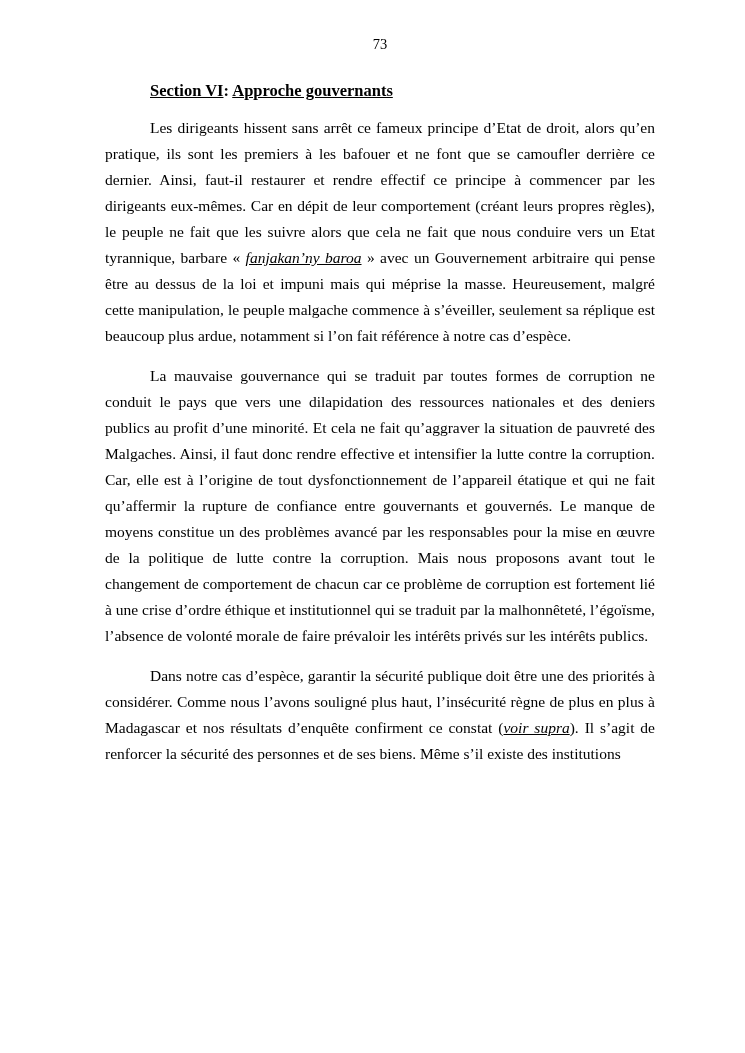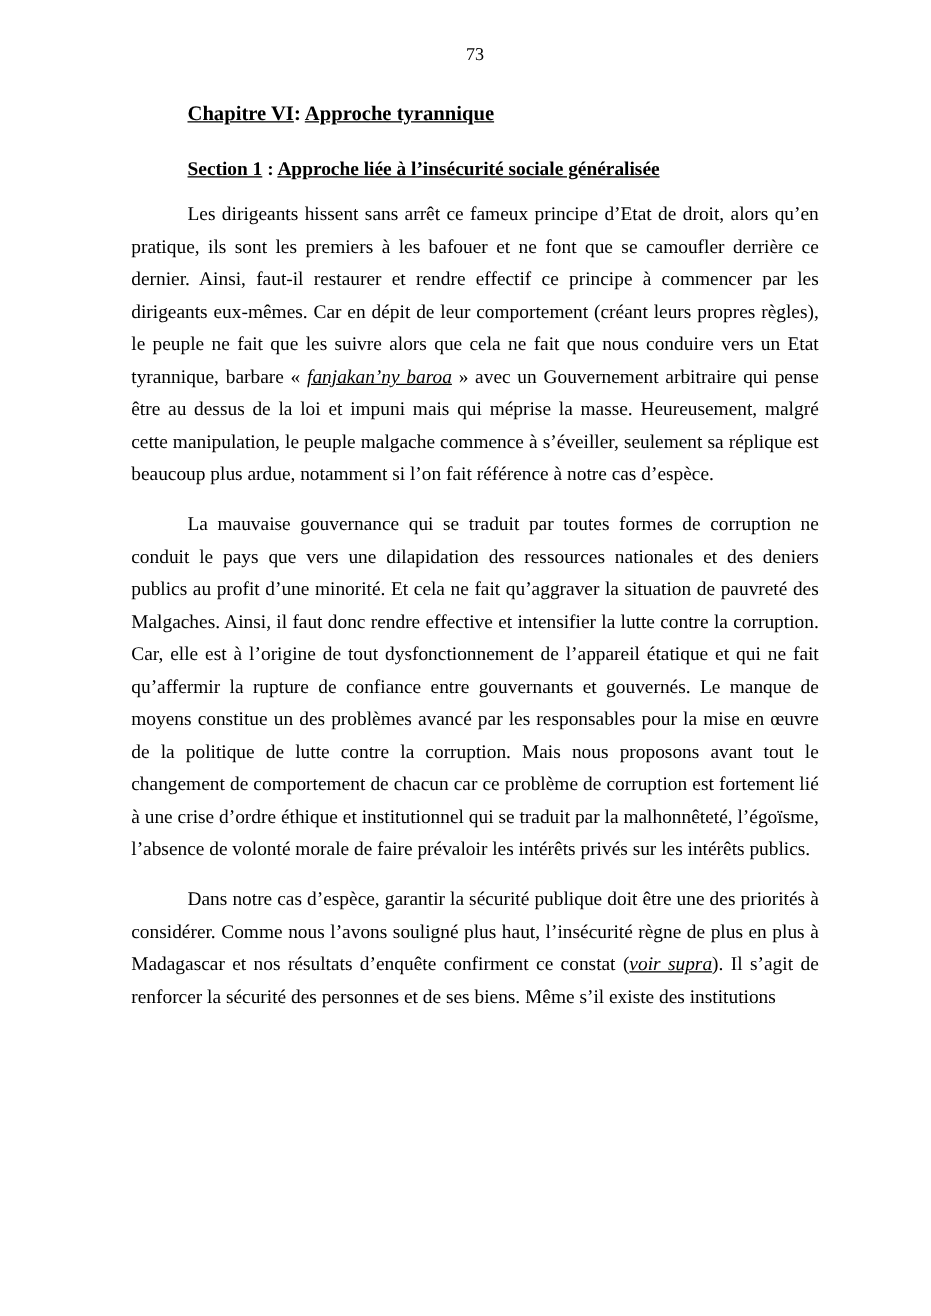"Chapitre VI" span.u { text: Chapitre -> Section }
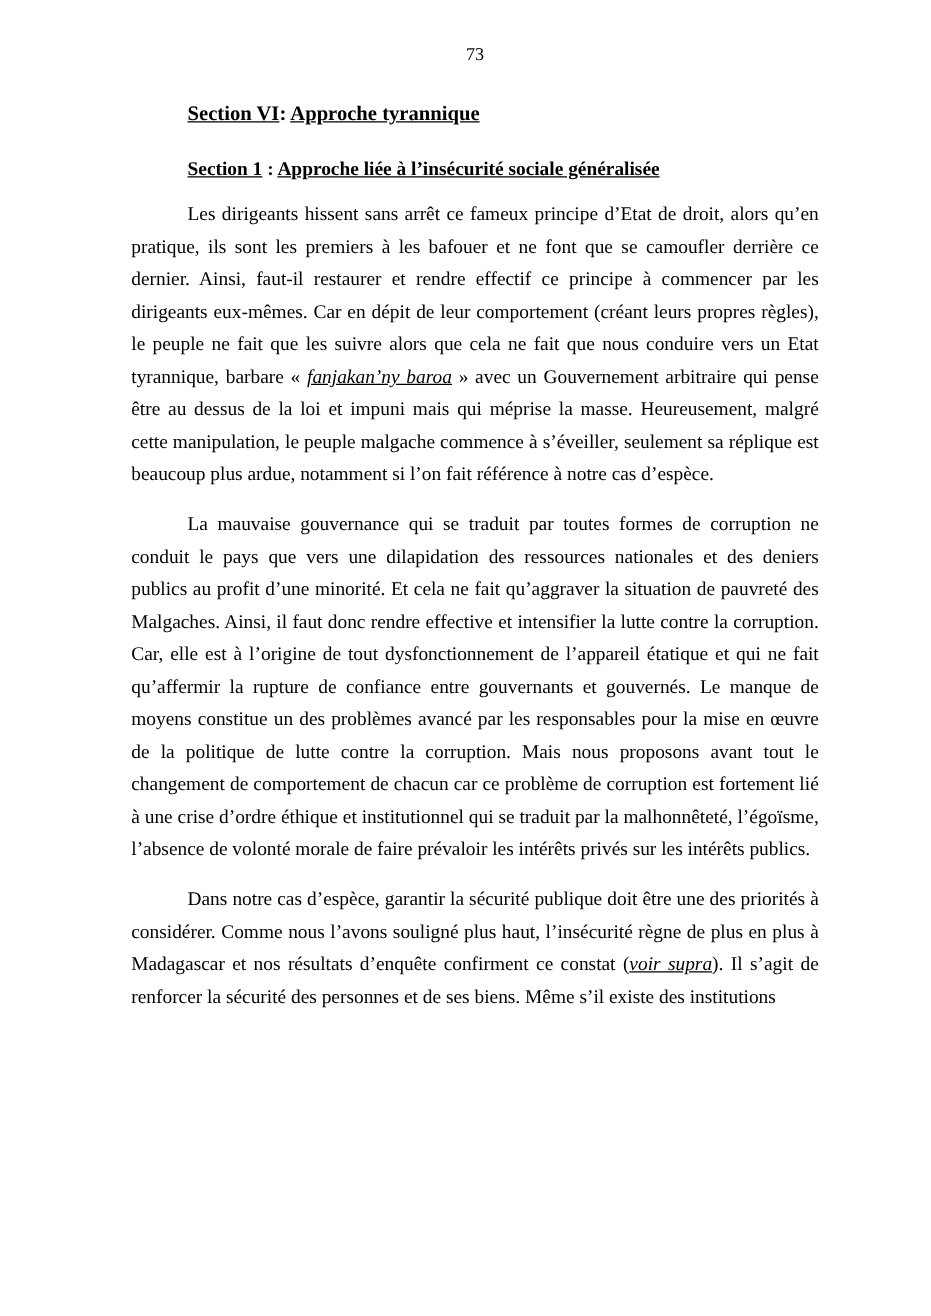"Approche tyrannique" span.u { text: tyrannique -> gouvernants }
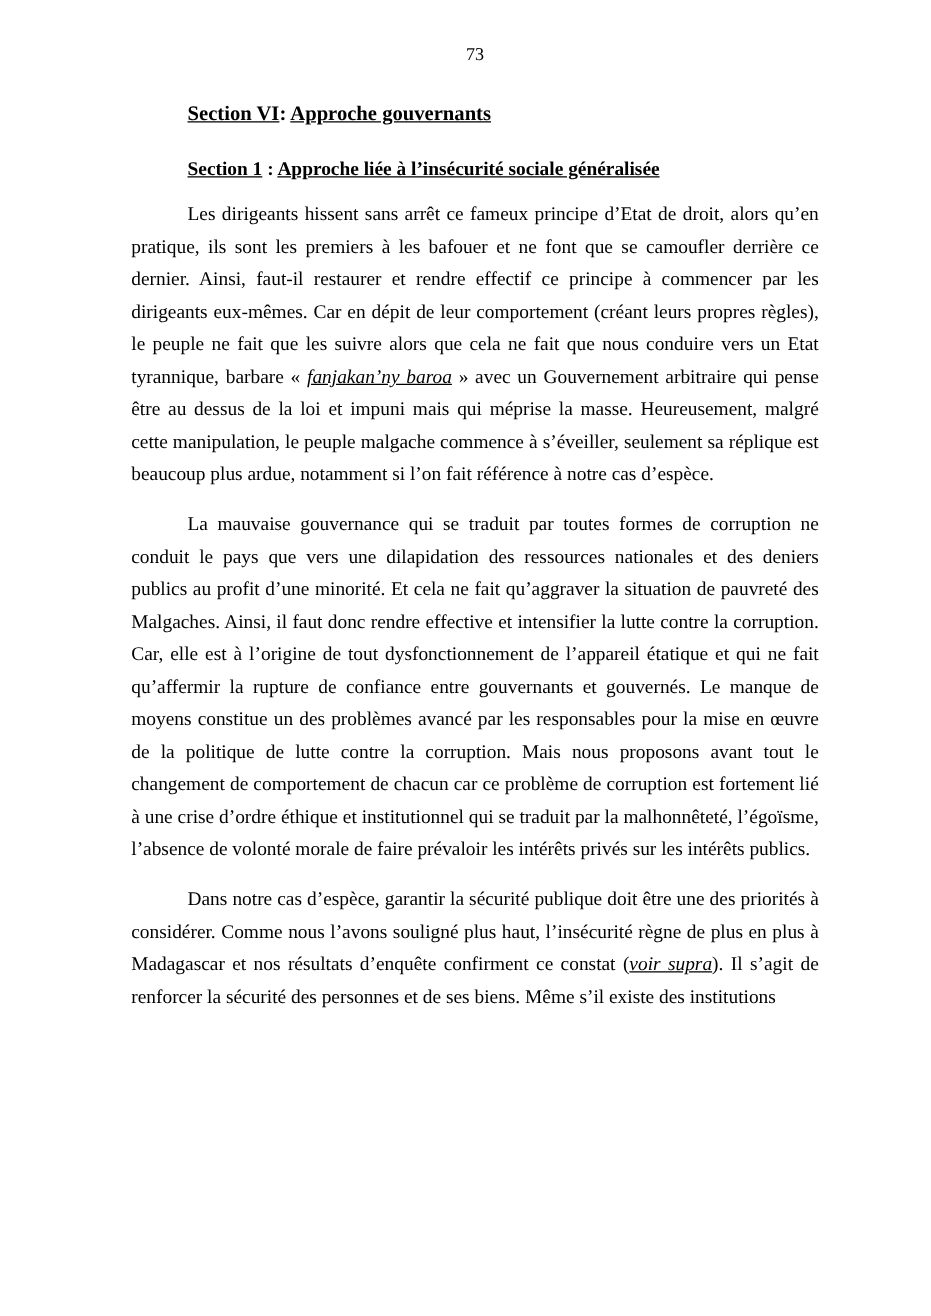"Section 1 : Approche liée" h2.section-heading { html: <h2><span>Section 1</span><span> : </span><span>Approche liée à l’insécurité sociale généralisée</span></h2> -> none }
